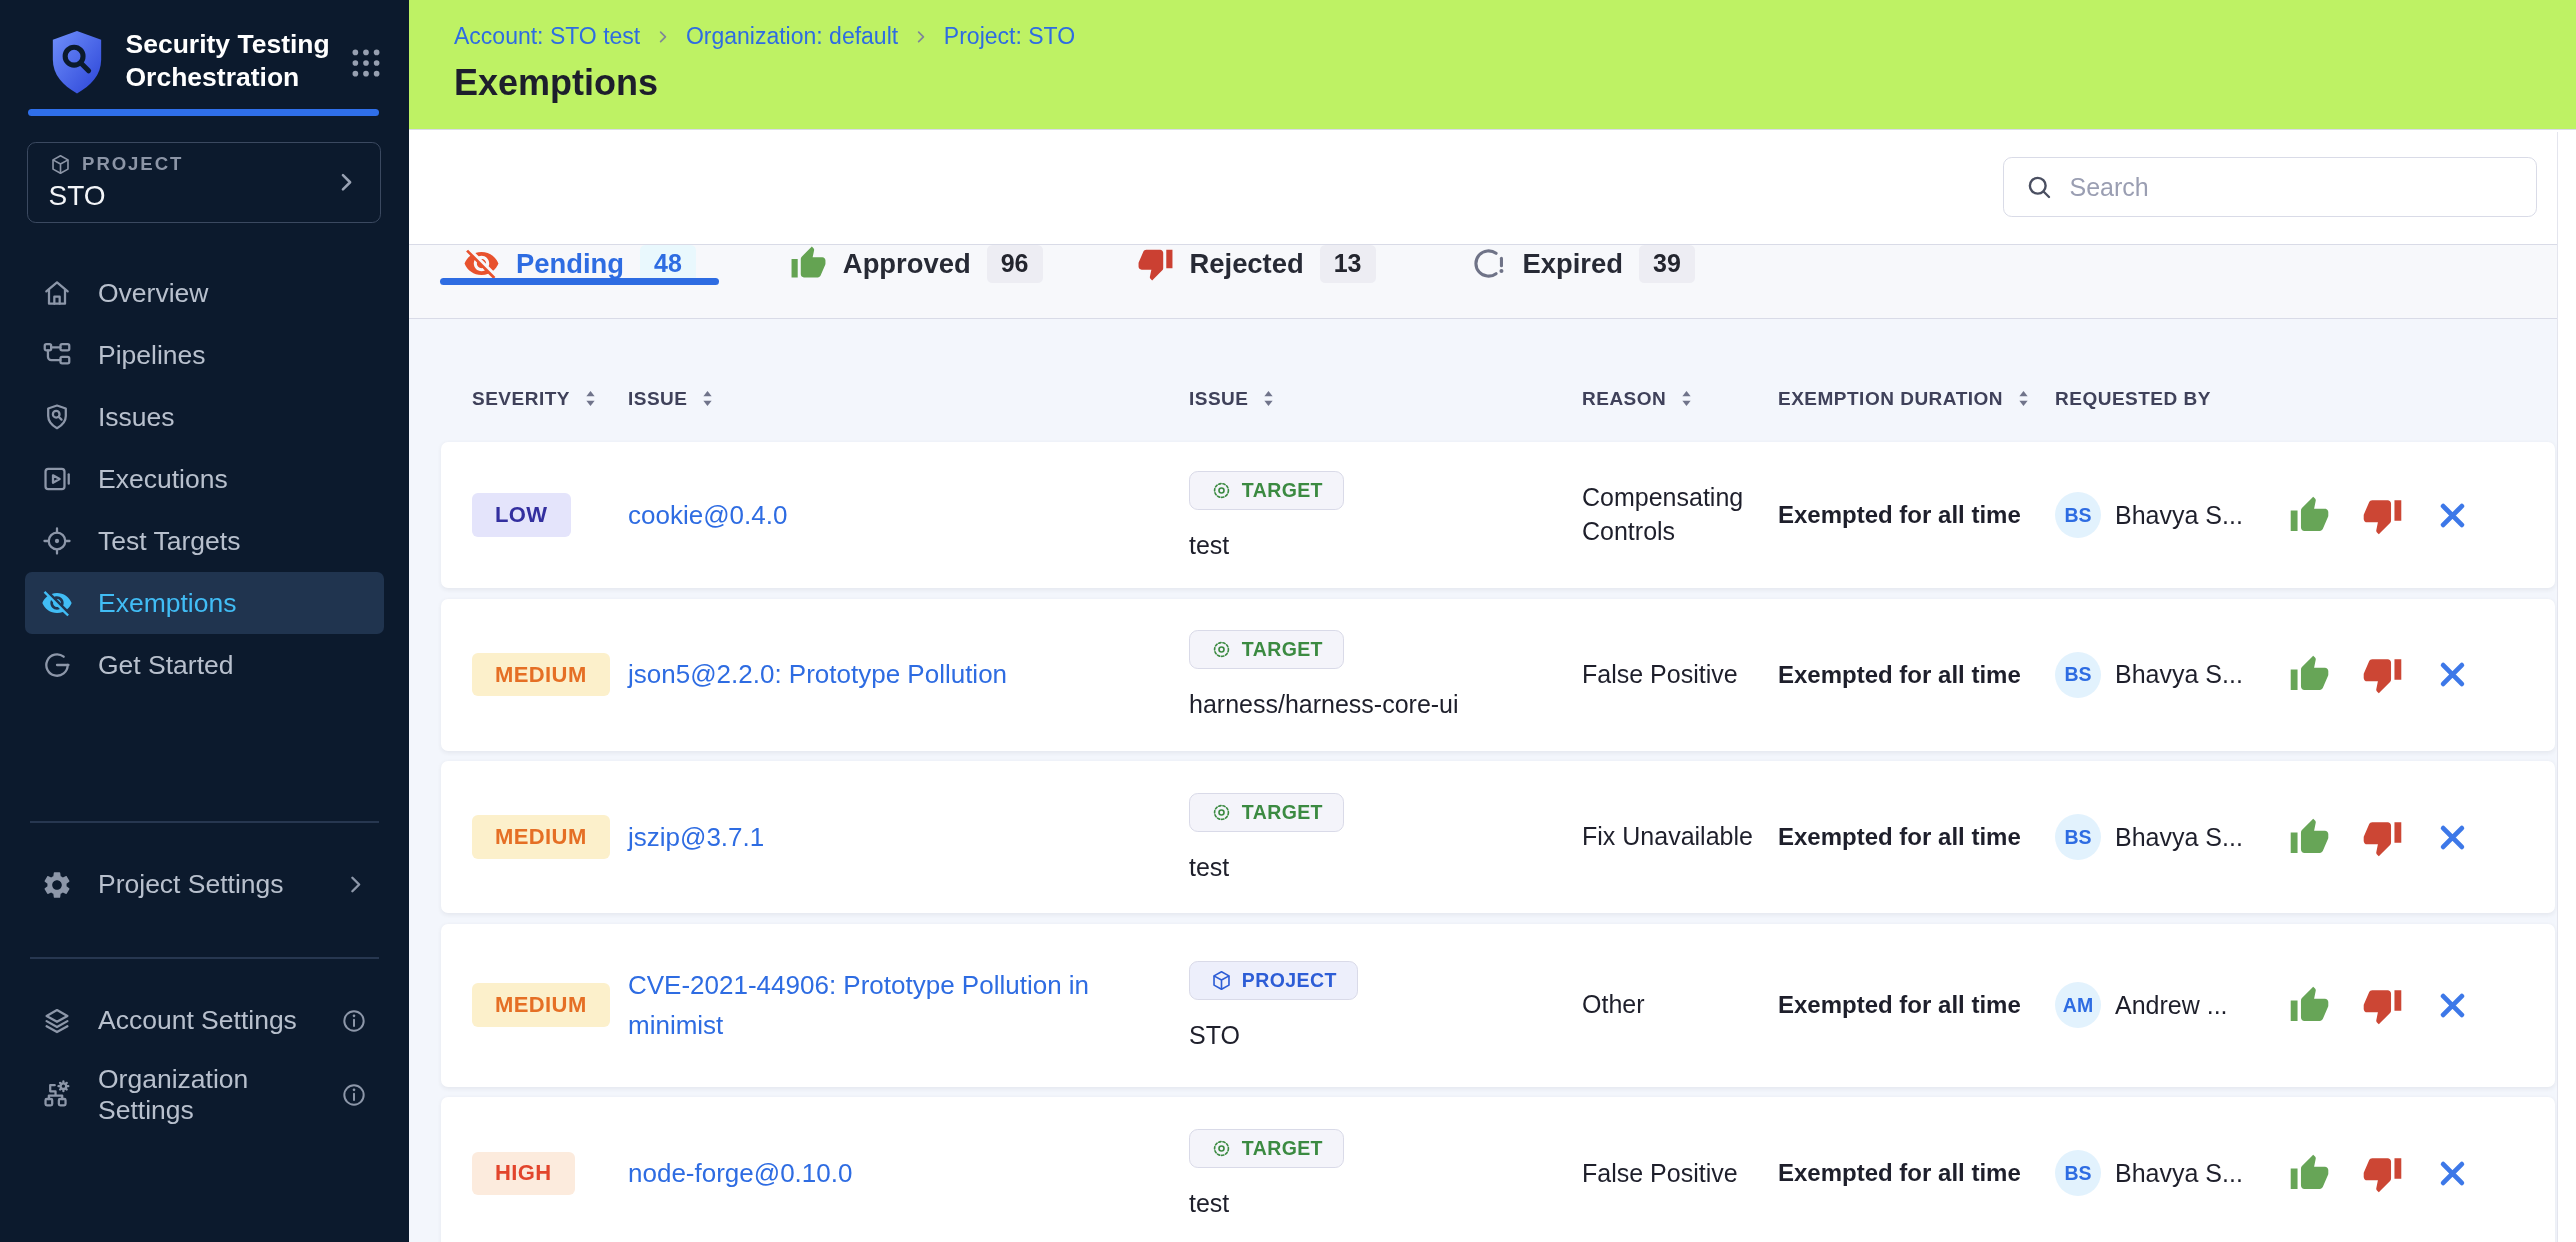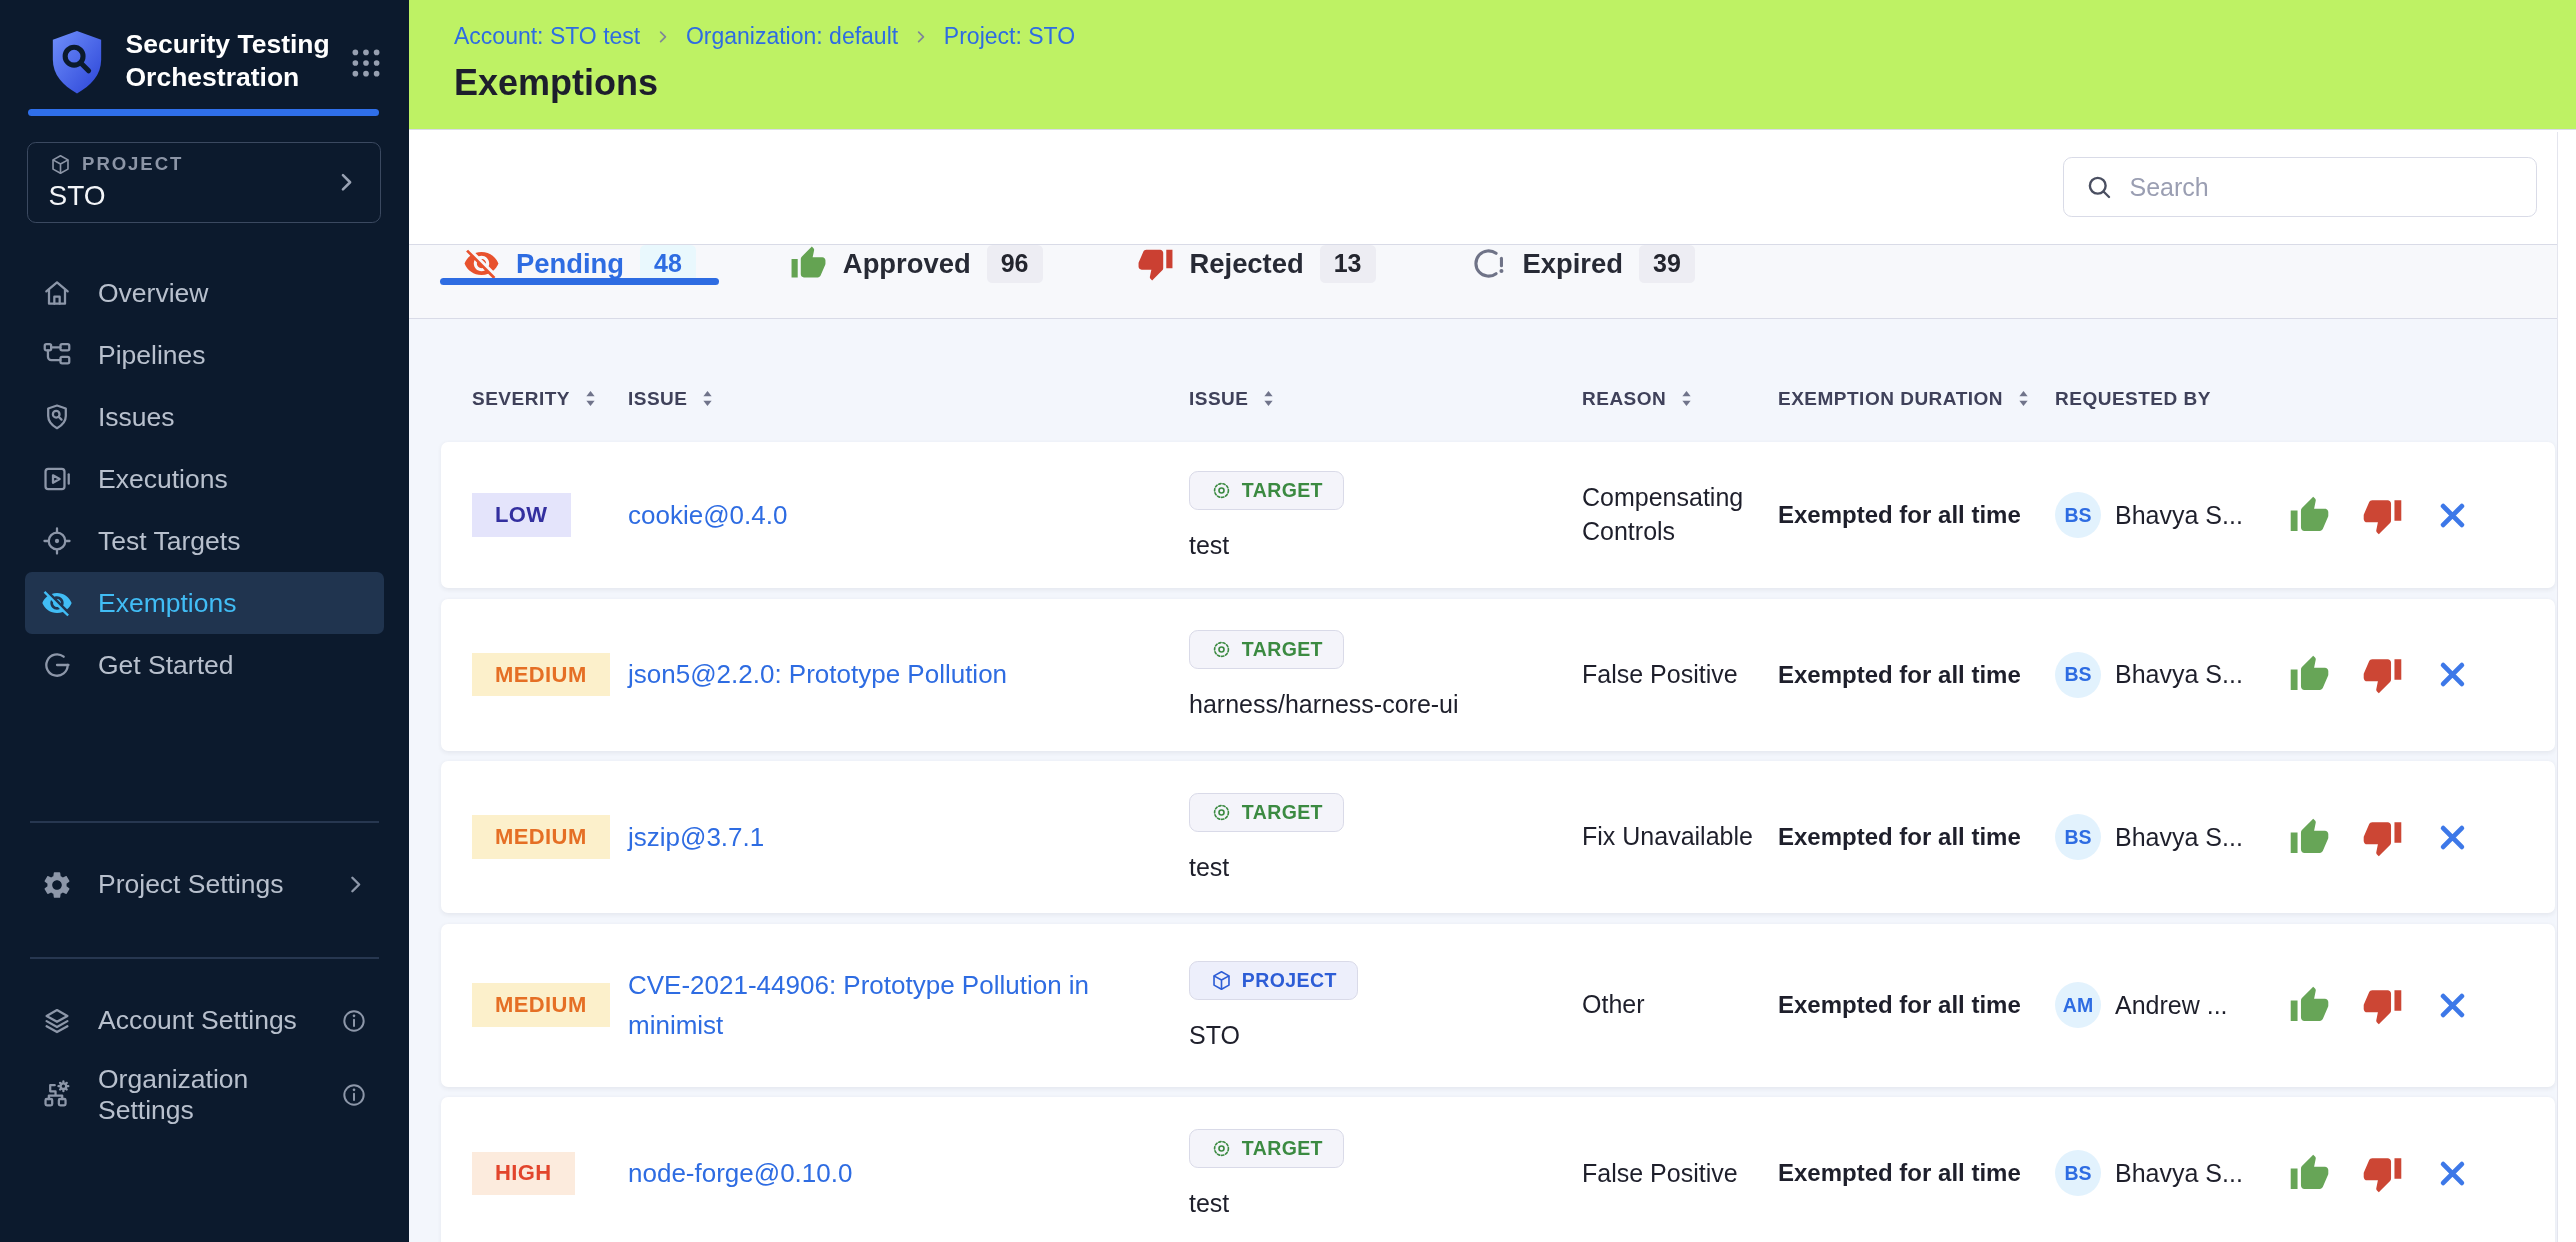"Search" .search-box { width: 474px -> 534px }
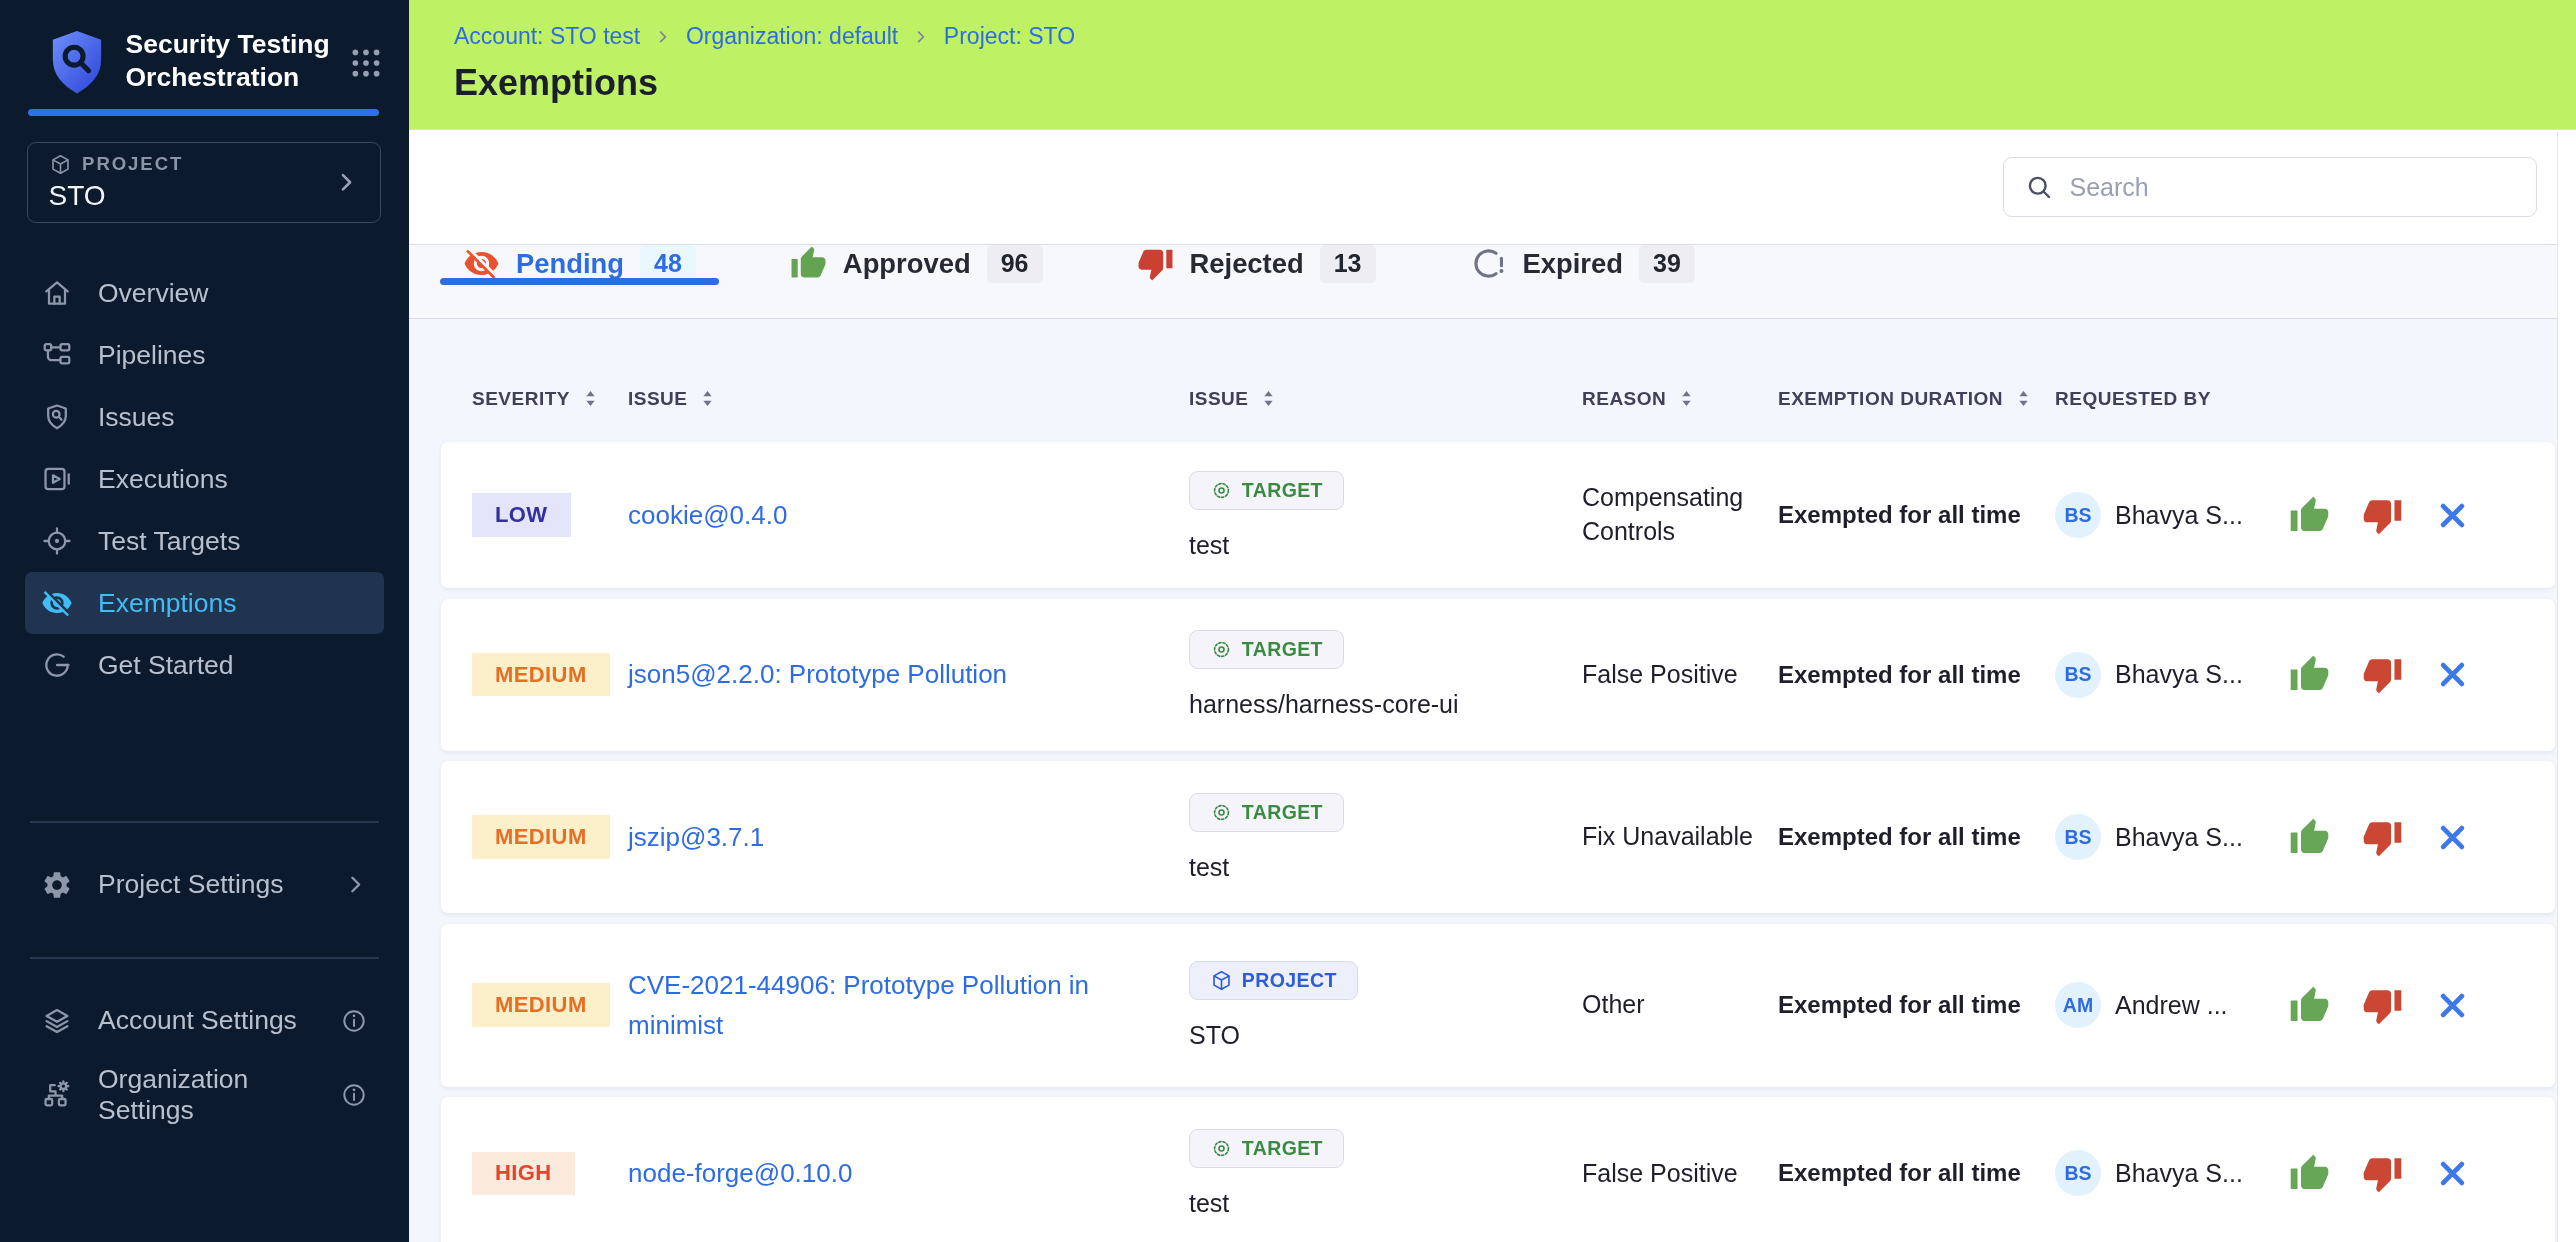"LOW" .sev-badge { border-radius: 0 -> 6px }
